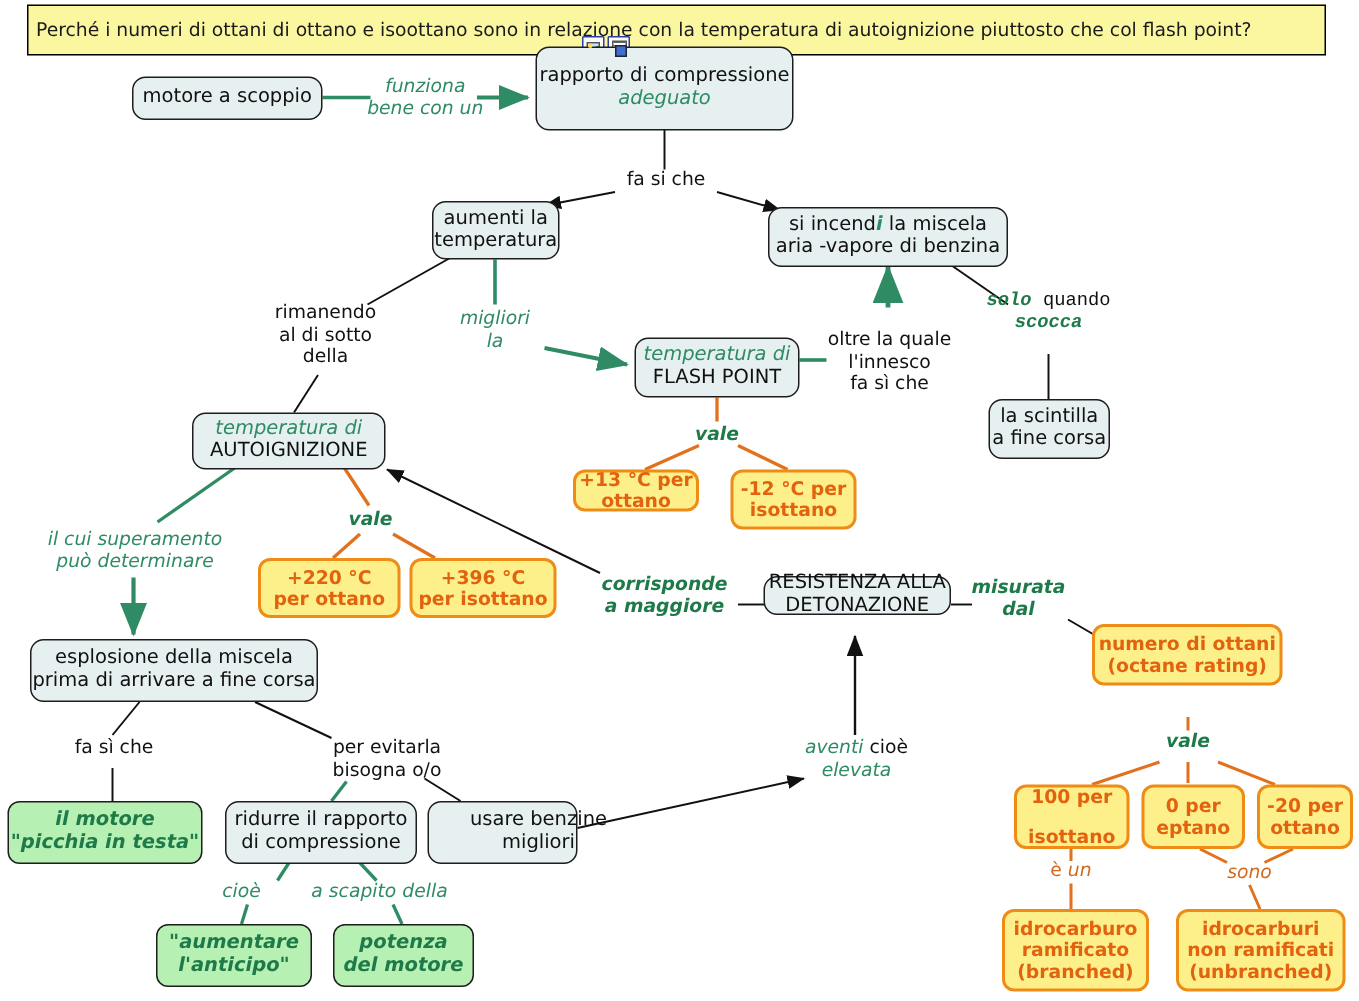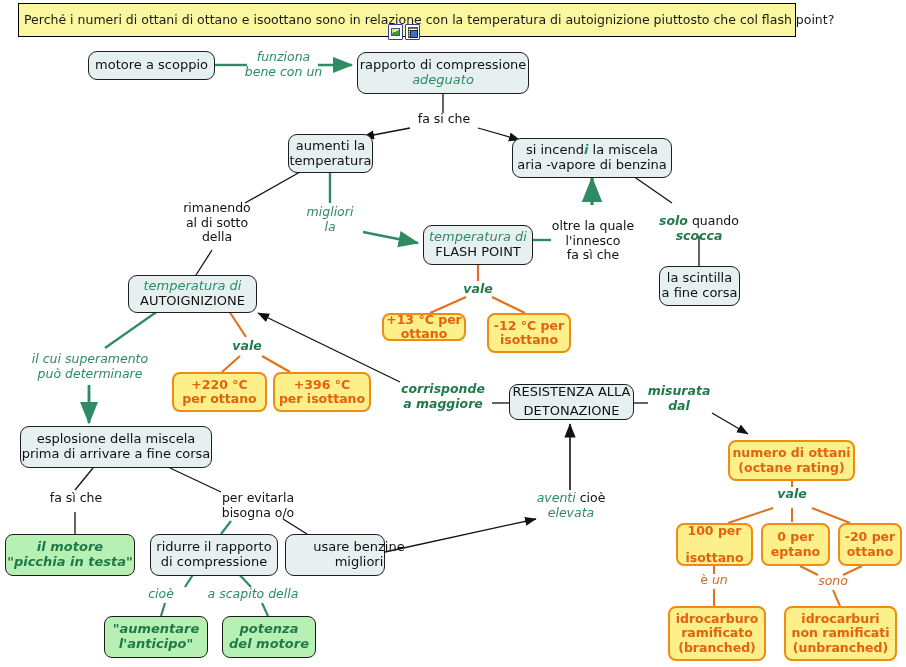"Perché i numeri di ottani" .focusbar { width: 778px -> 866px }
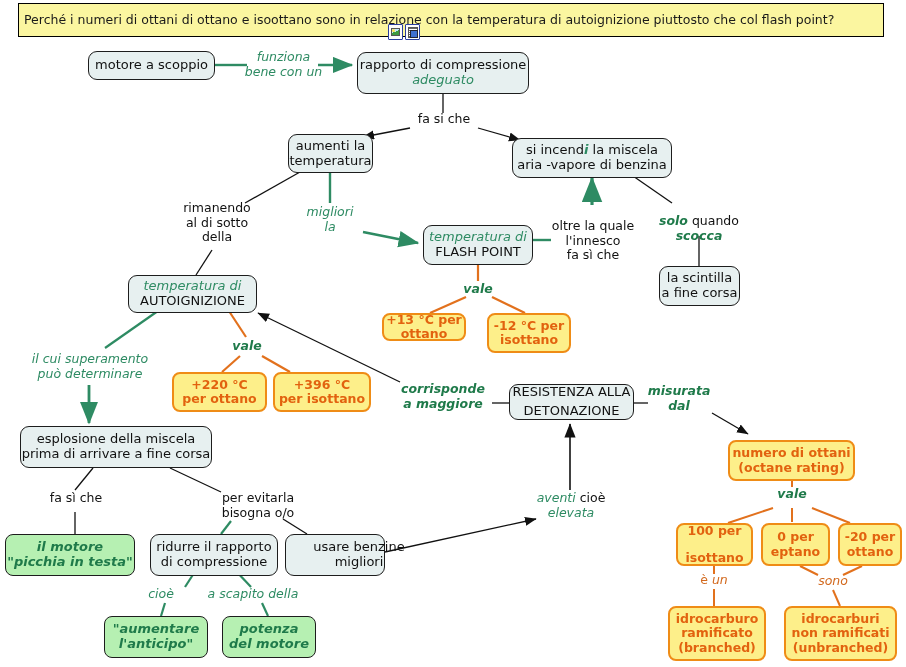"rapporto di compressione" div.node { height: 42px -> 56px; top: 52px -> 31px }
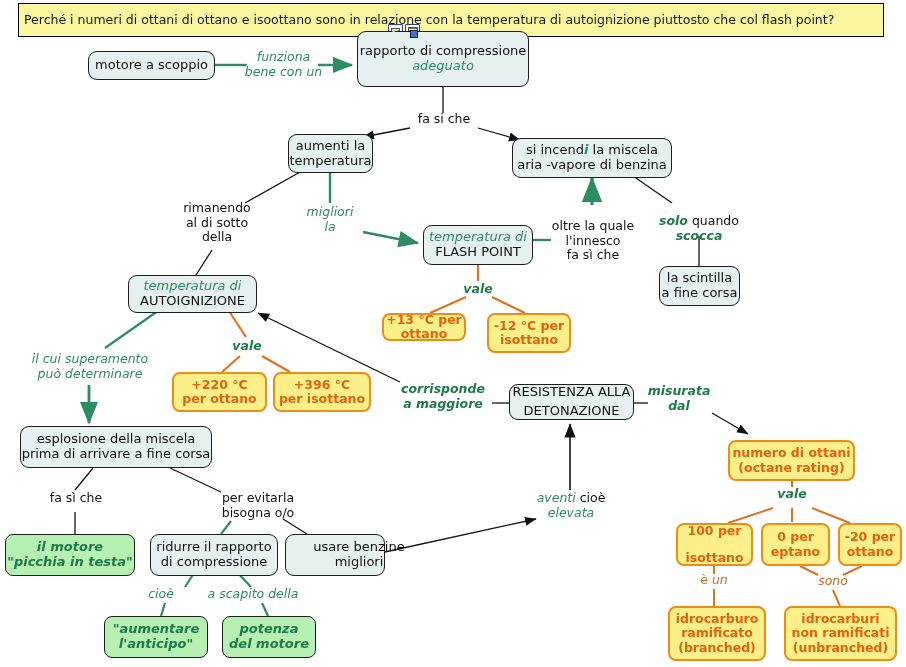"solo quando" div.lbl { font-family: none -> Liberation Mono, monospace; top: 214px -> 193px }
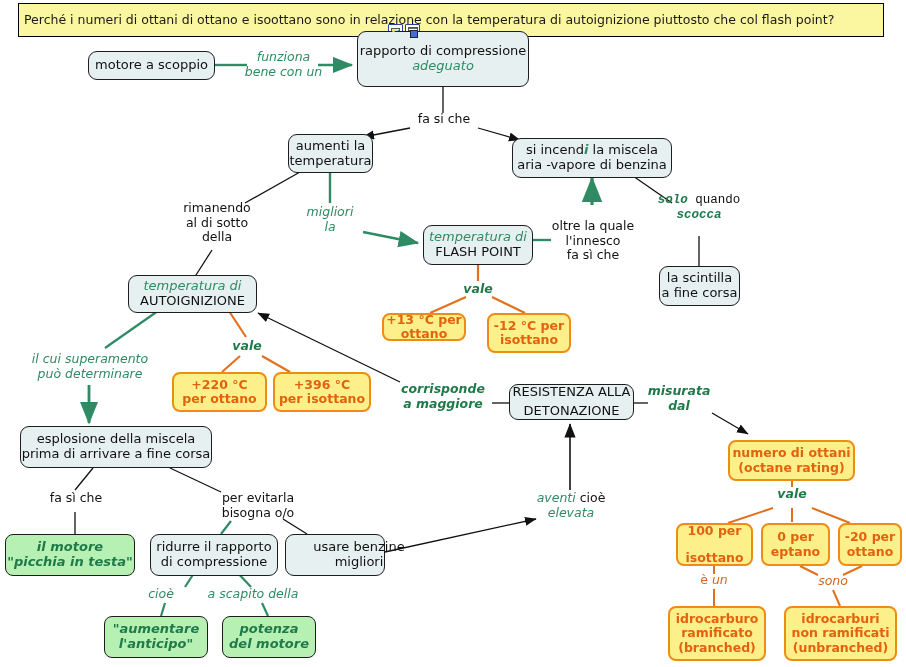"RESISTENZA ALLA" div.node { height: 36px -> 26px; justify-content: space-between -> none }
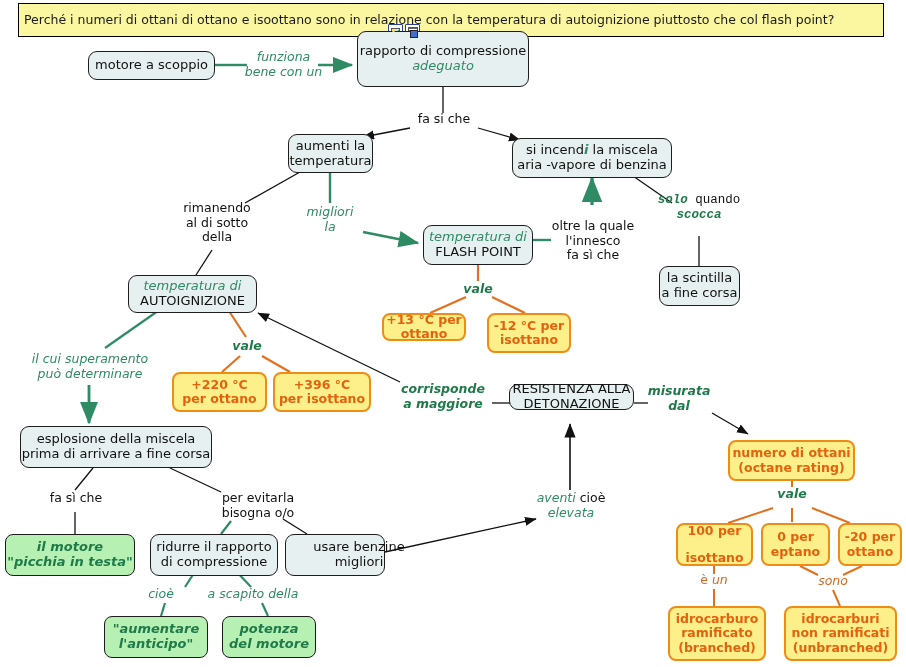"numero di ottani" div.node { top: 440px -> 416px }
